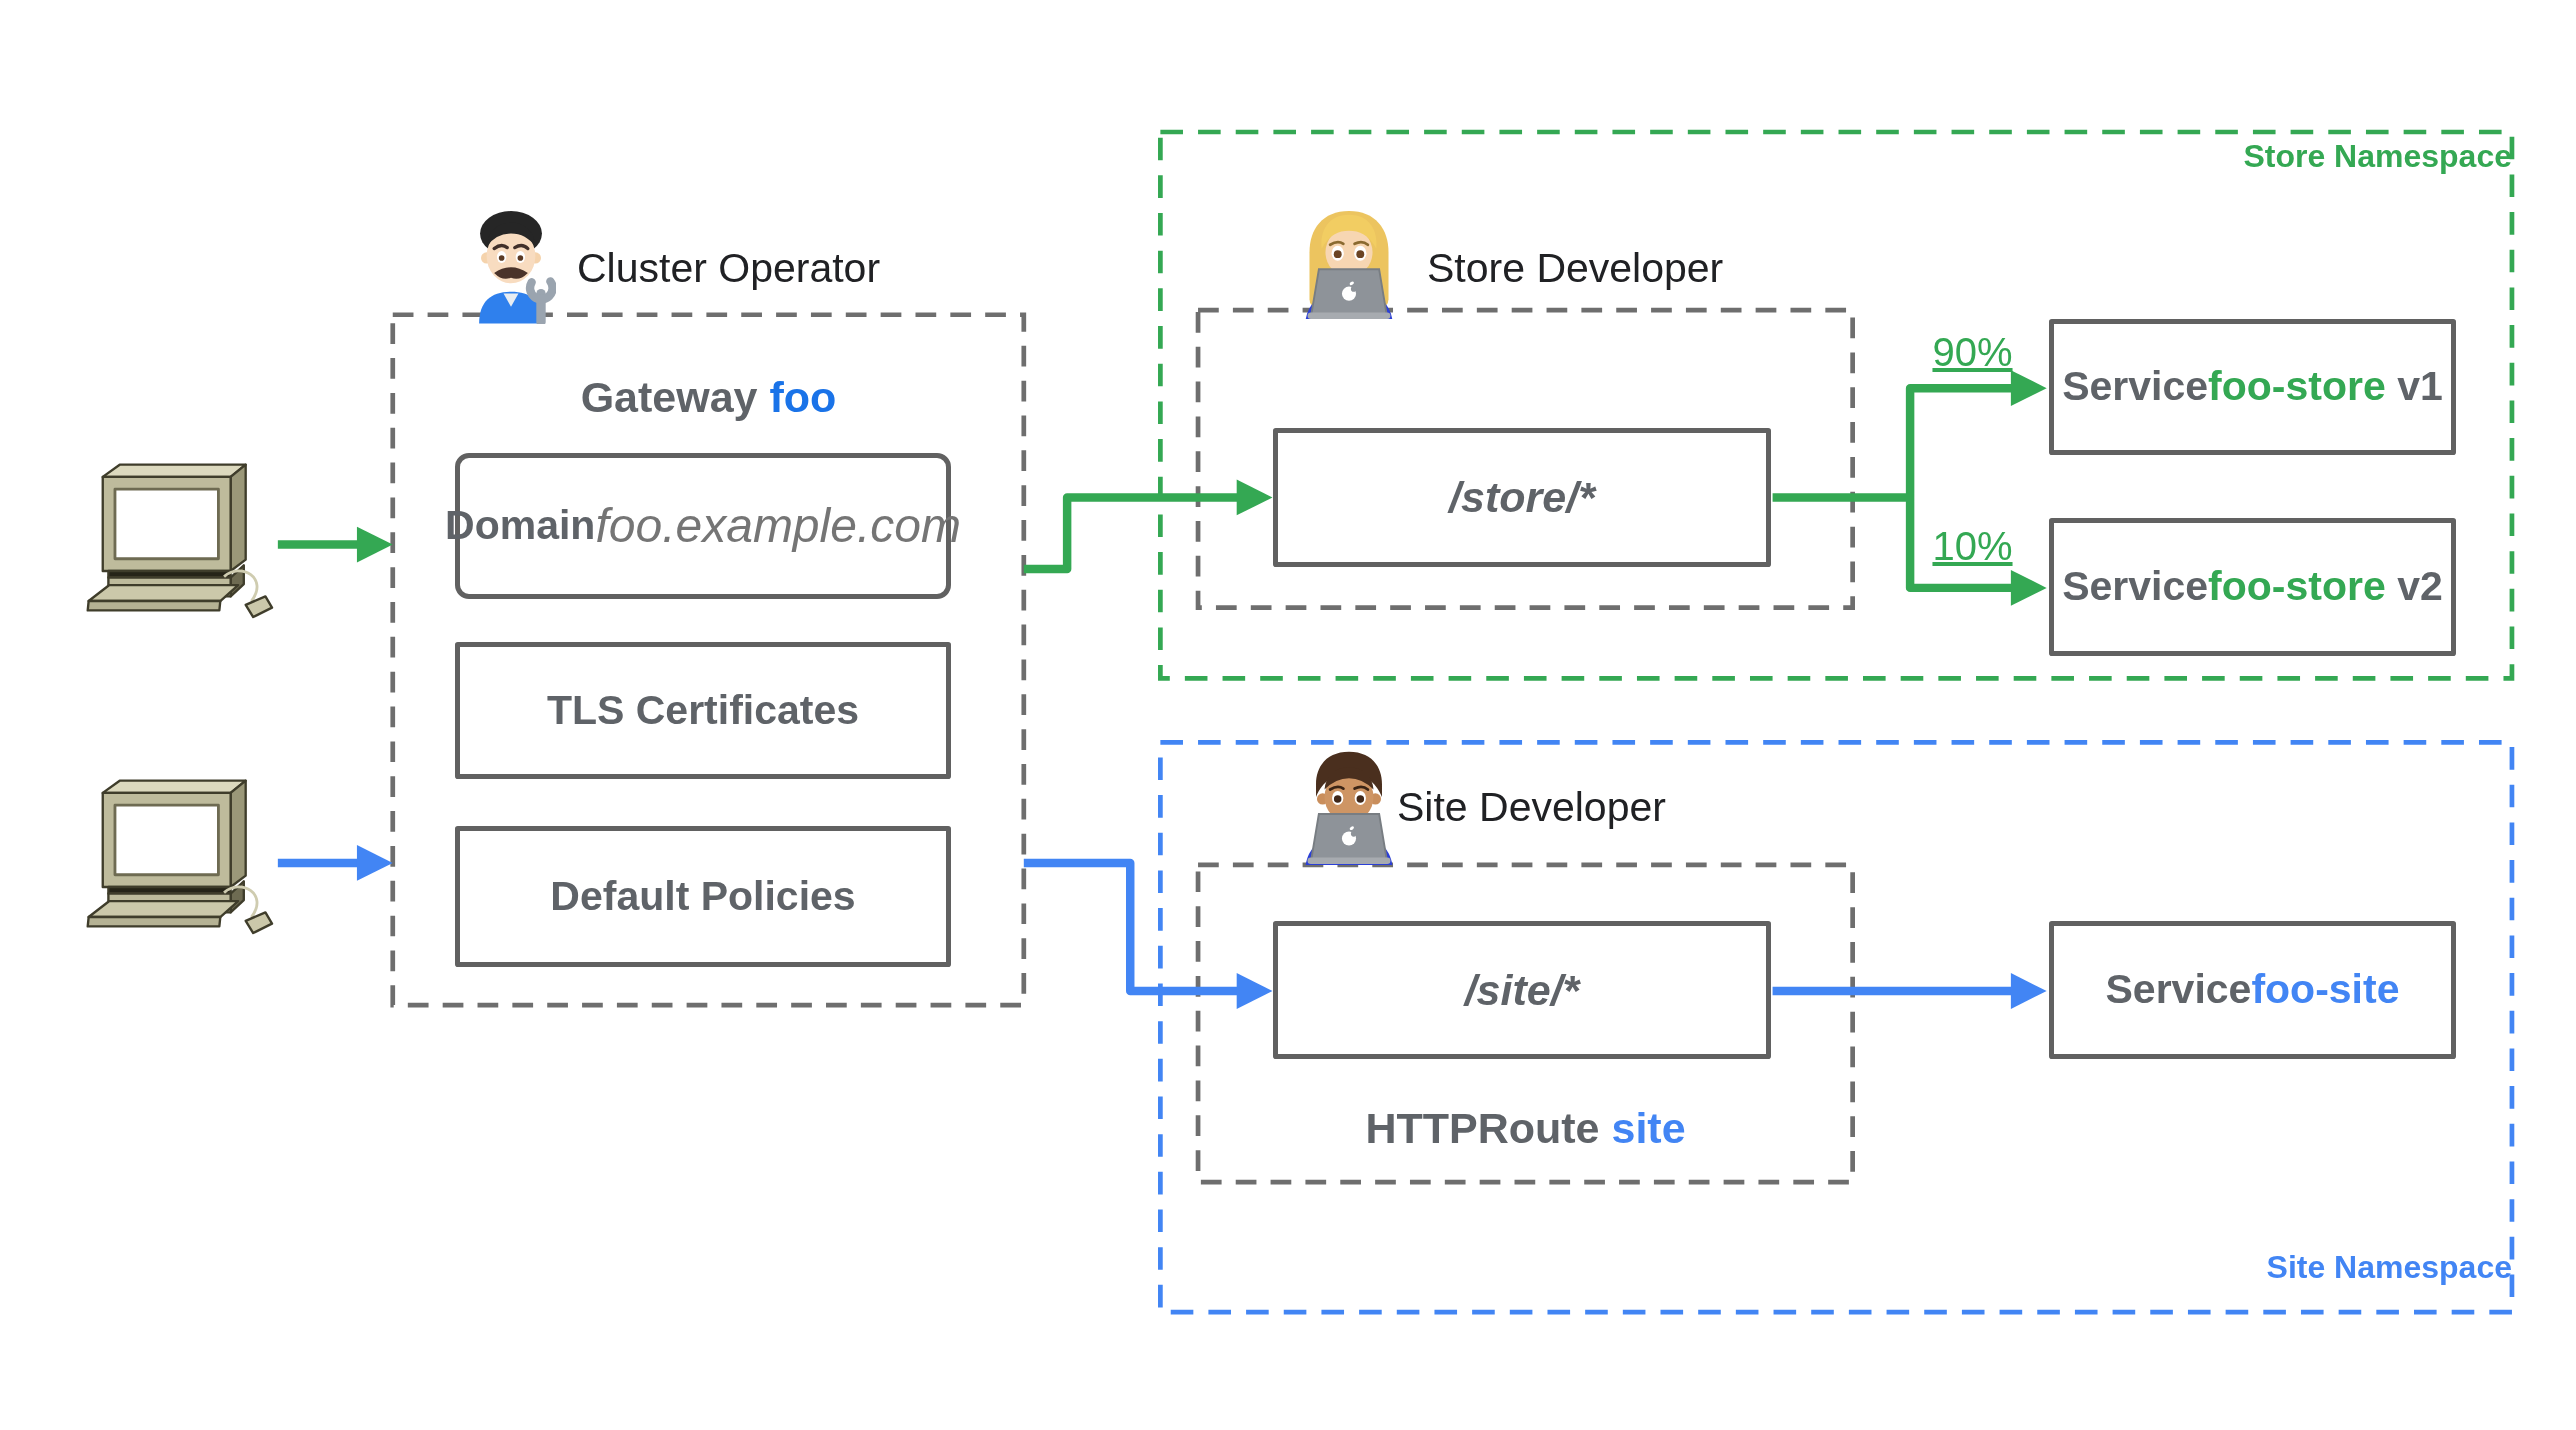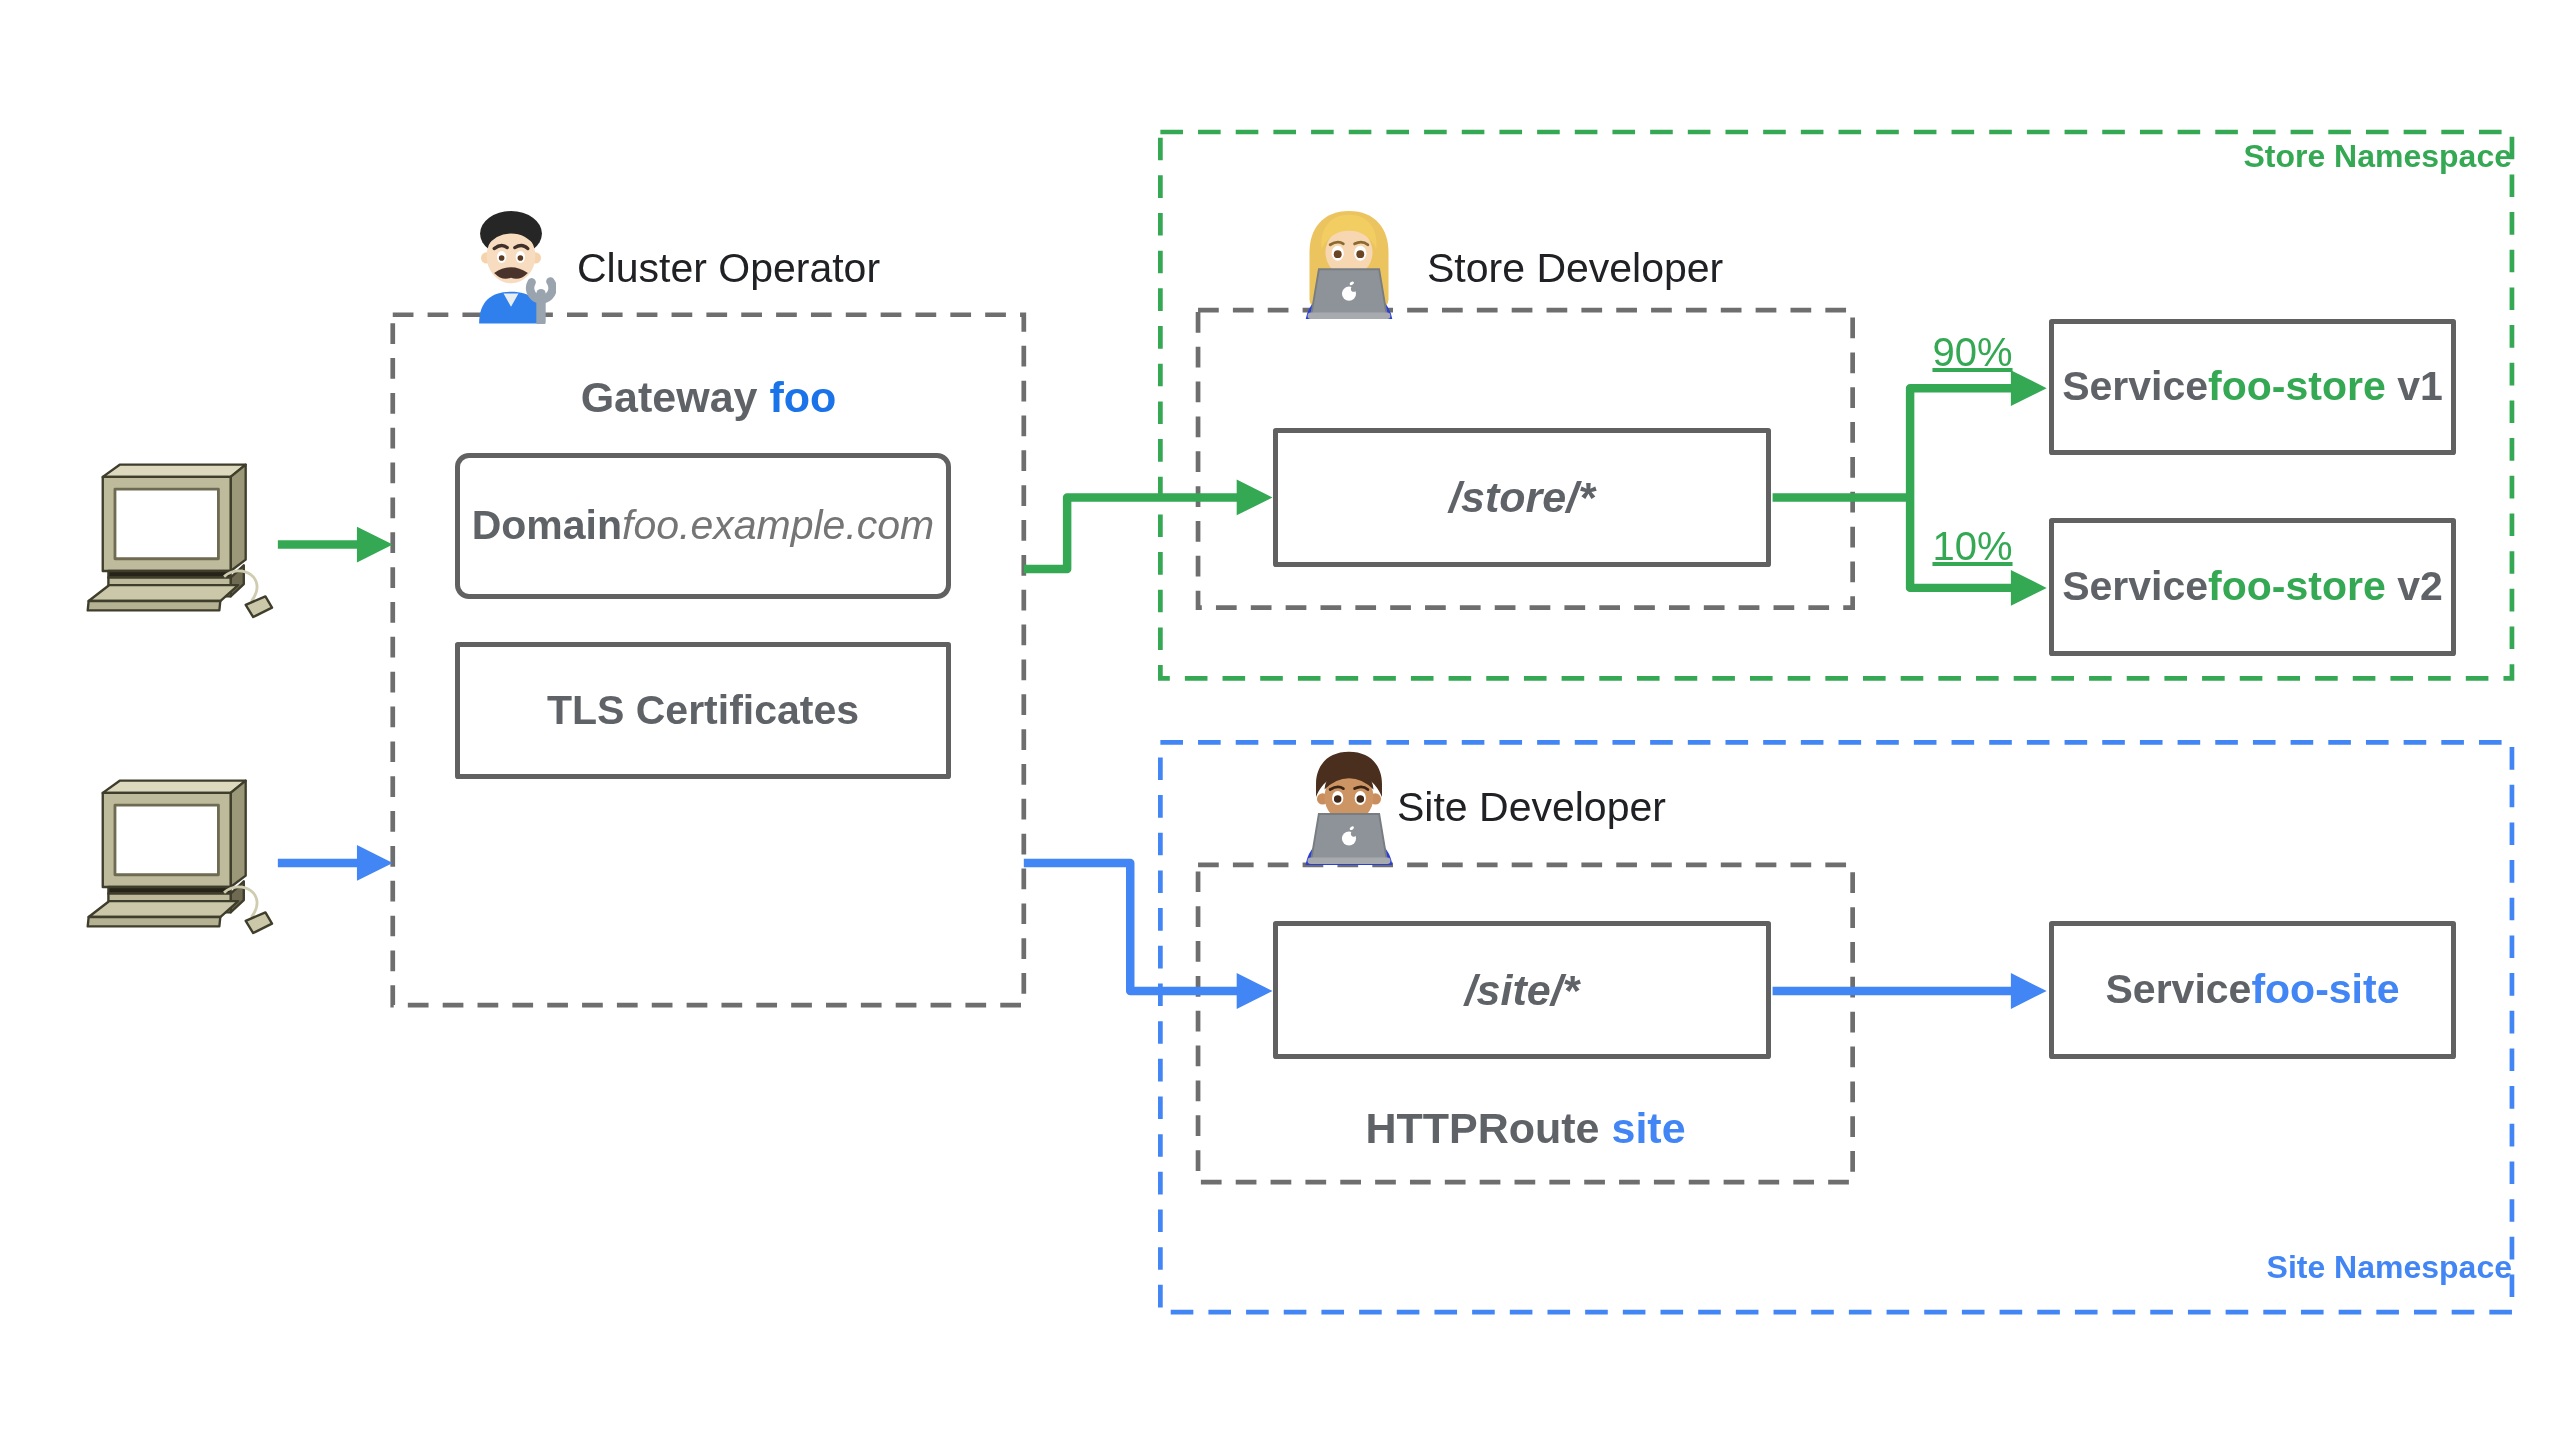"foo.example.com" .box-sub { font-size: 41px -> 48px }
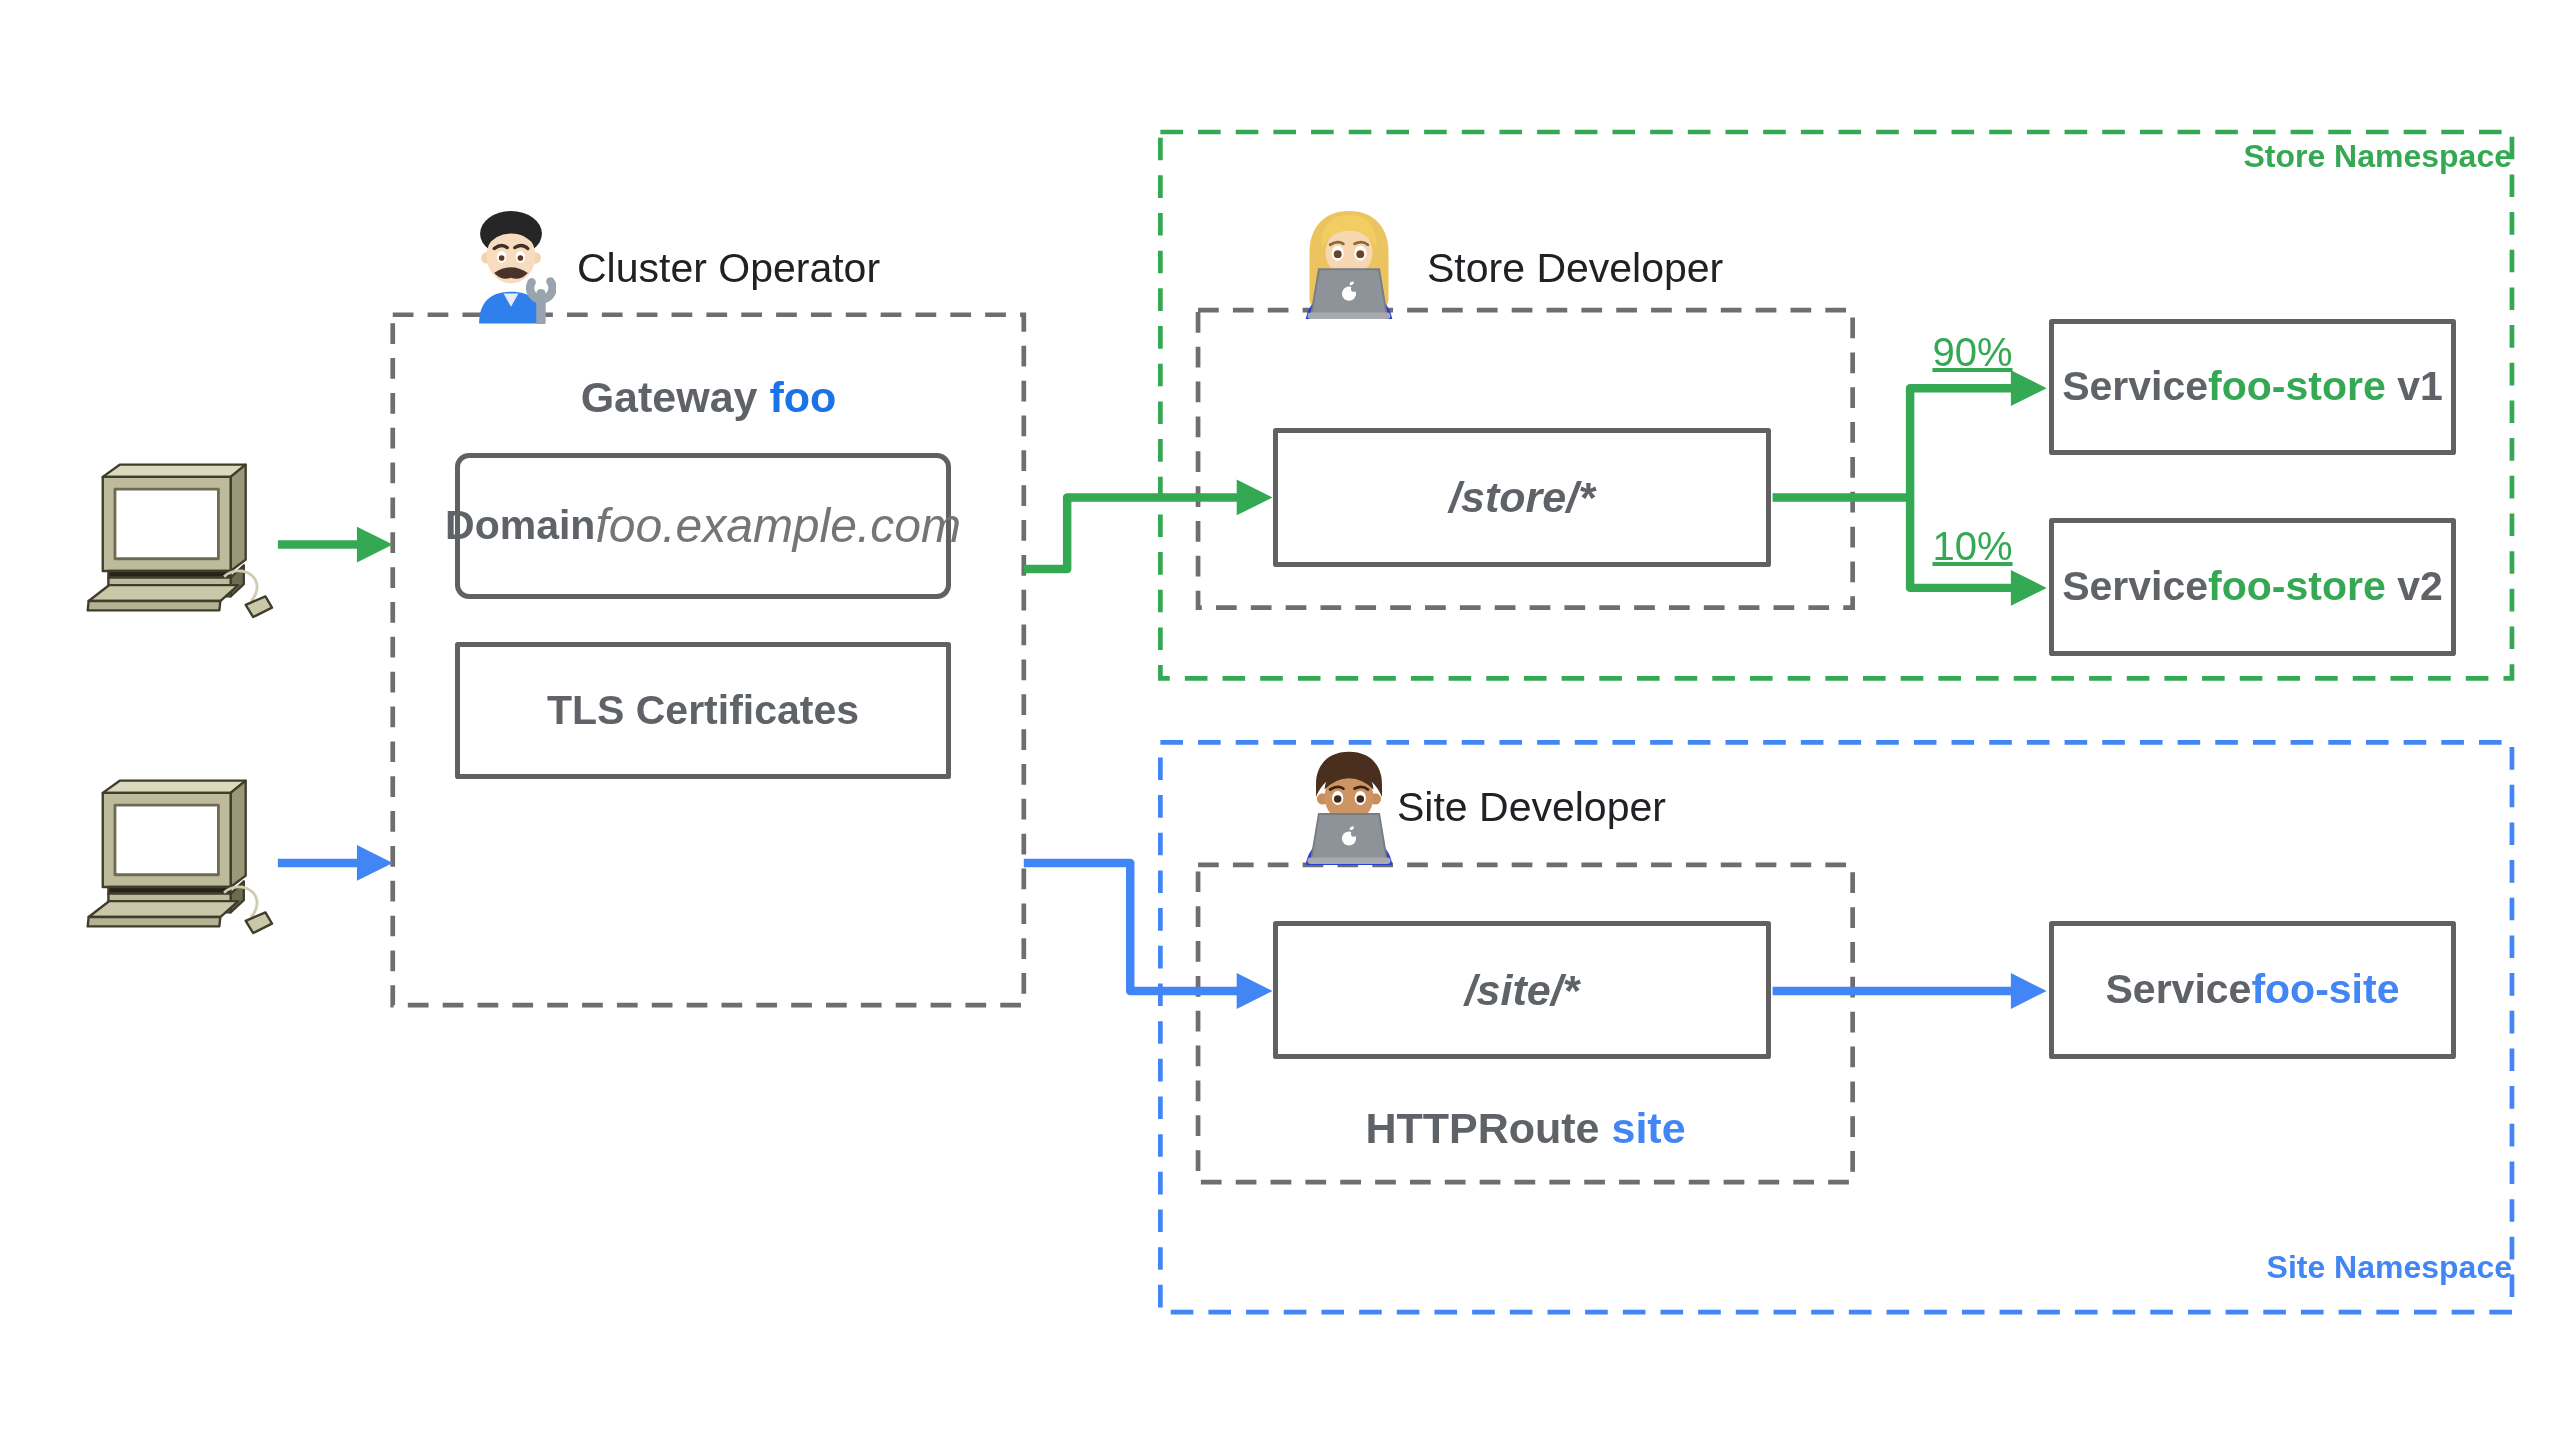"Default Policies" div.solid-box { html: none -> <div> <div>Default Policies</div> </div> }
